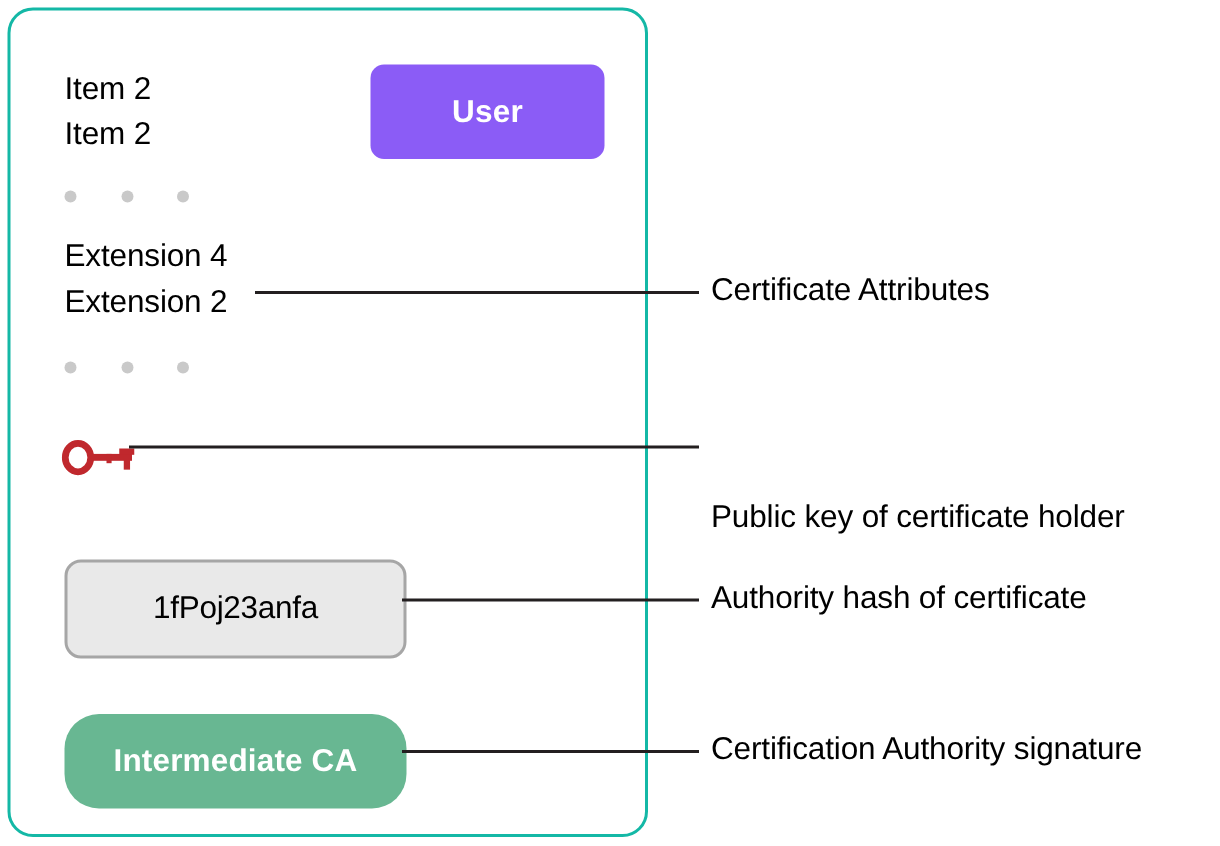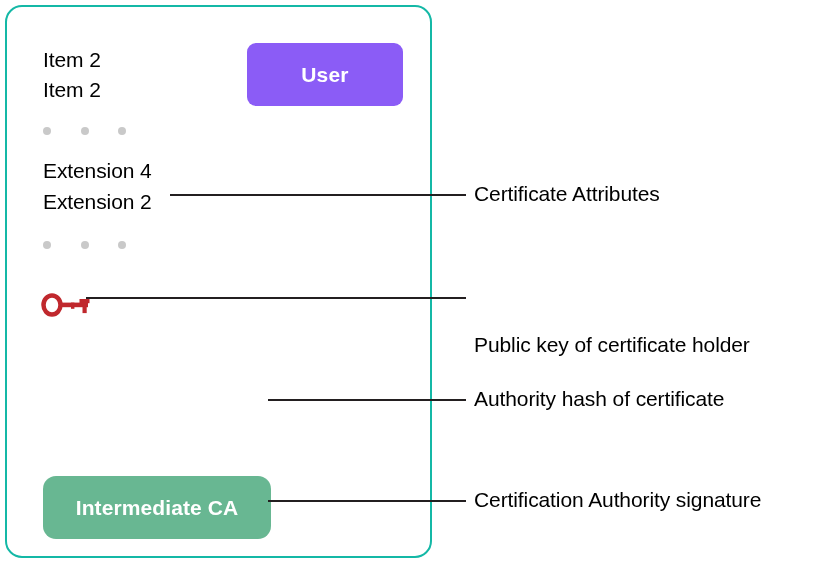"1fPoj23anfa" div.hash-box { html: none -> <div> <span>1fPoj23anfa</span> </div> }
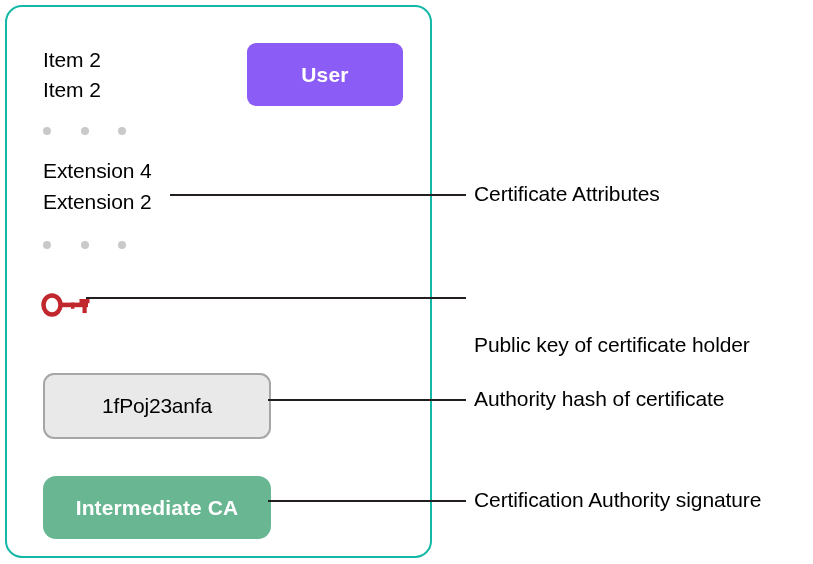"Intermediate CA" .ca-box { border-radius: 13px -> 23px }
